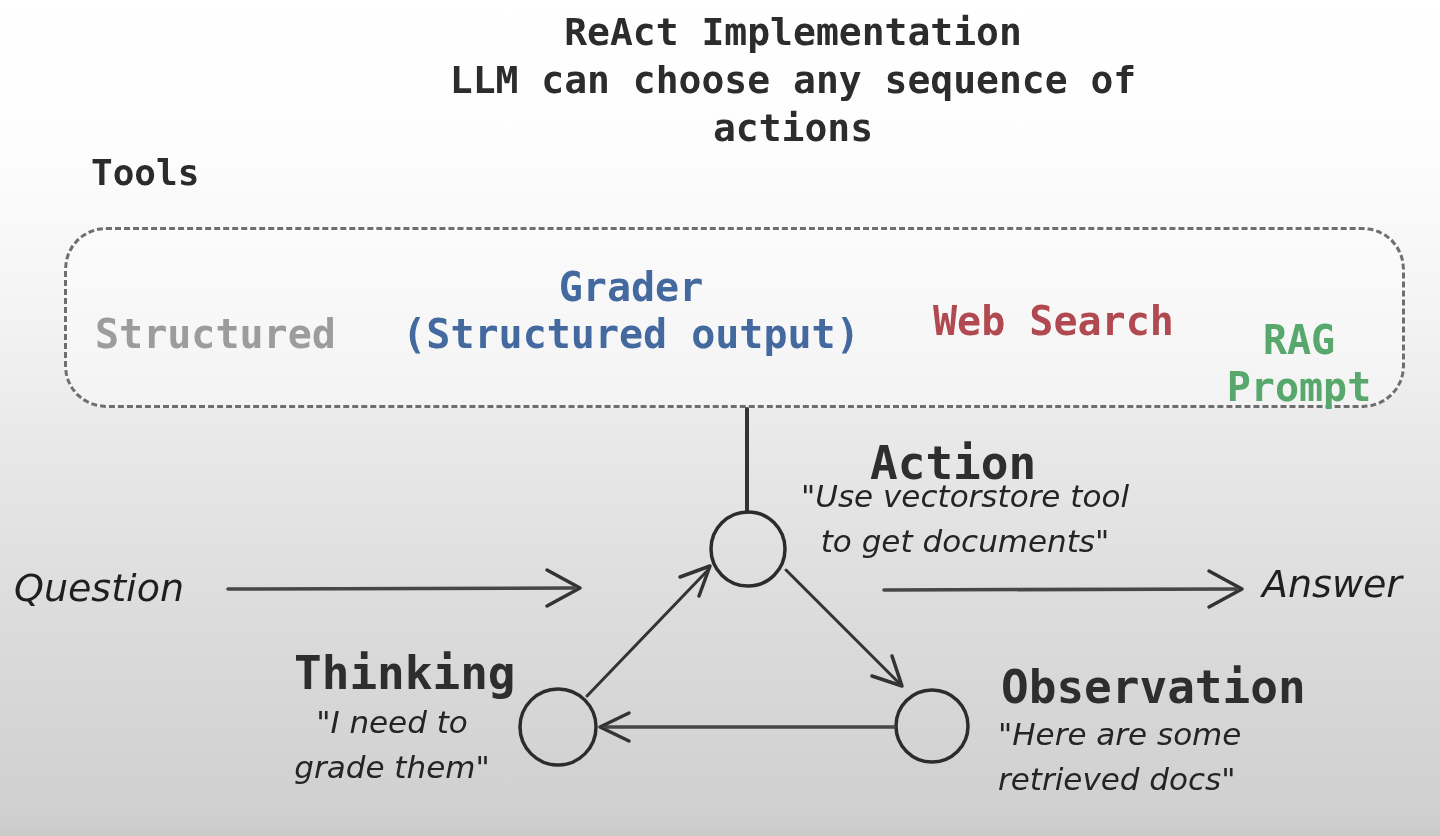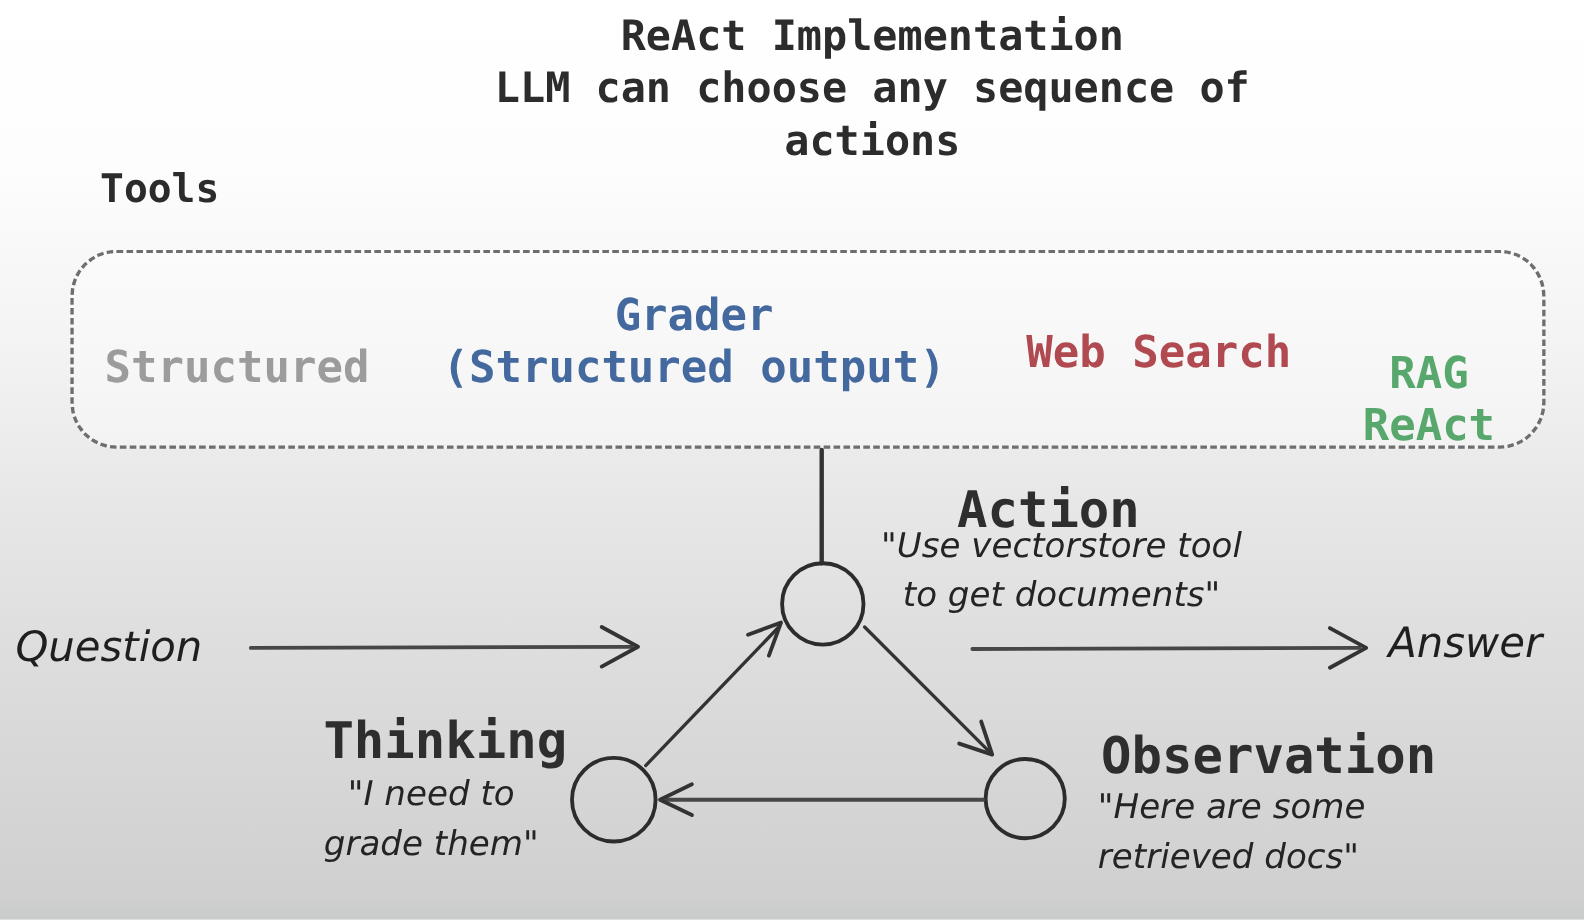"ReAct" div { text: ReAct -> Prompt }
